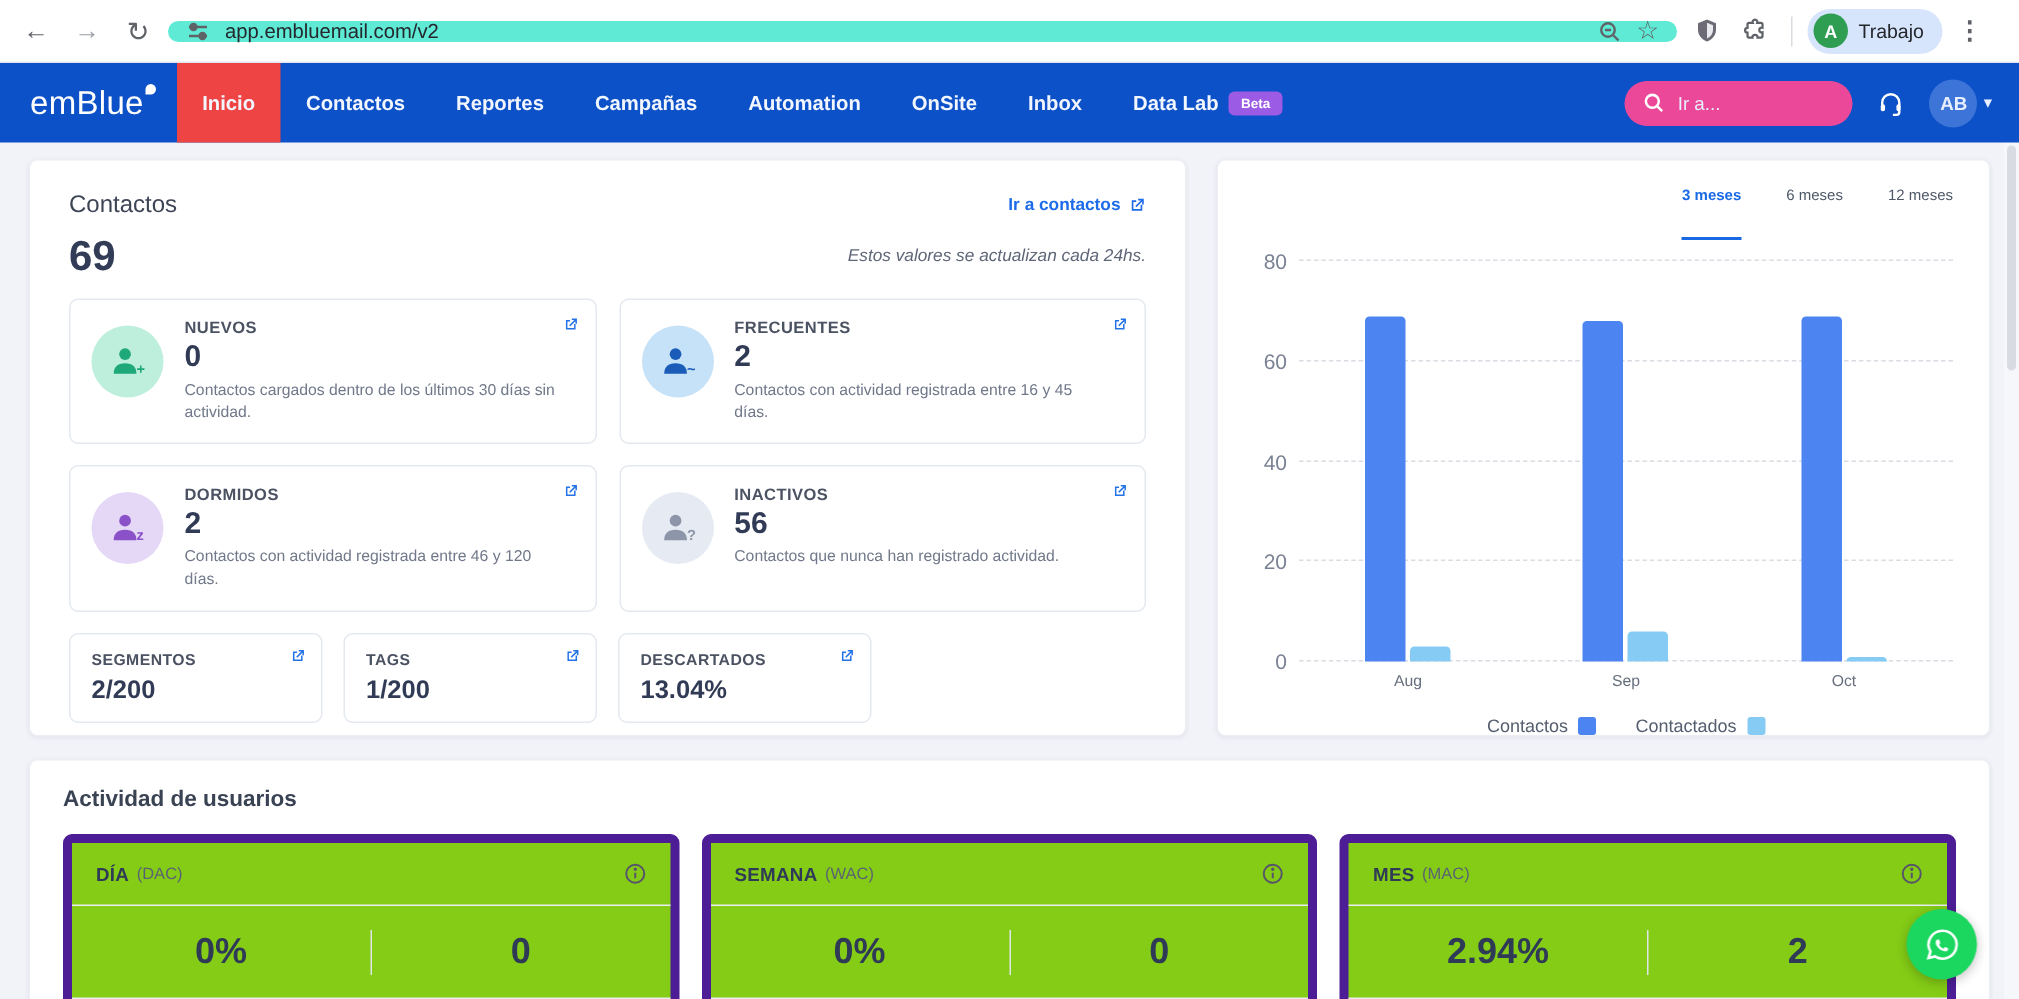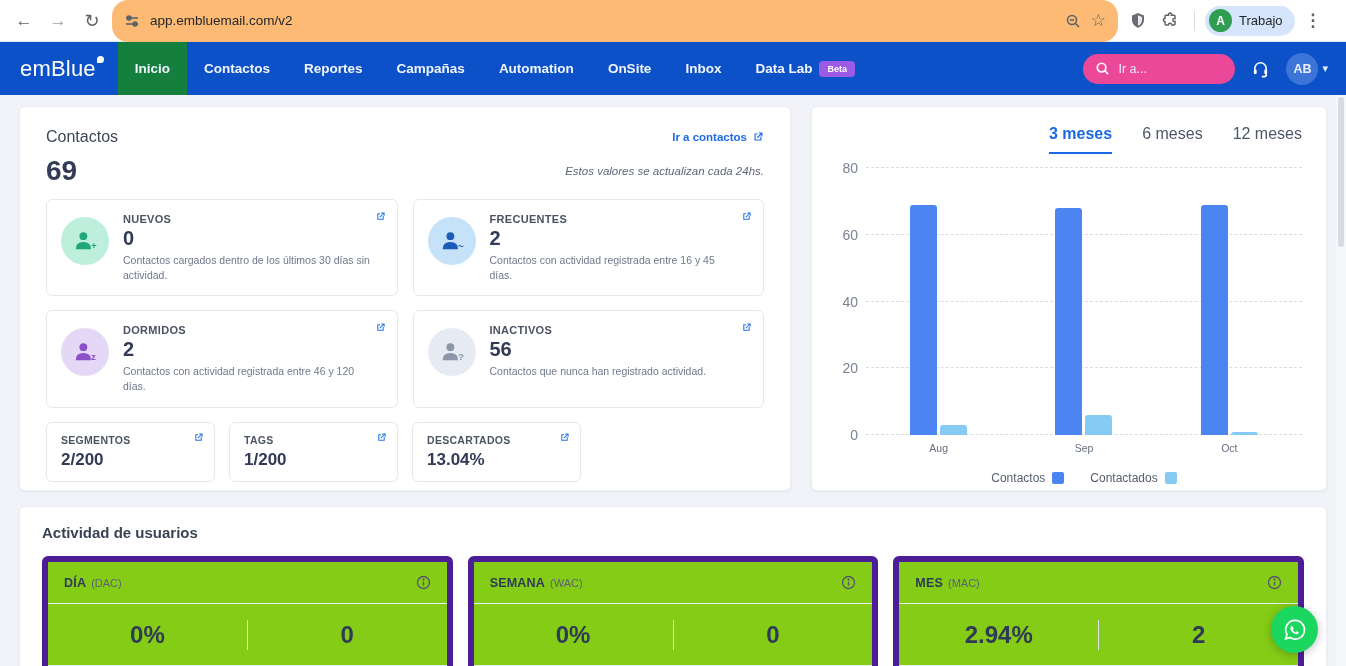"app.embluemail.com/v2" .omnibox { background: #fdba74 -> #5eead4; height: 42px -> 14px }
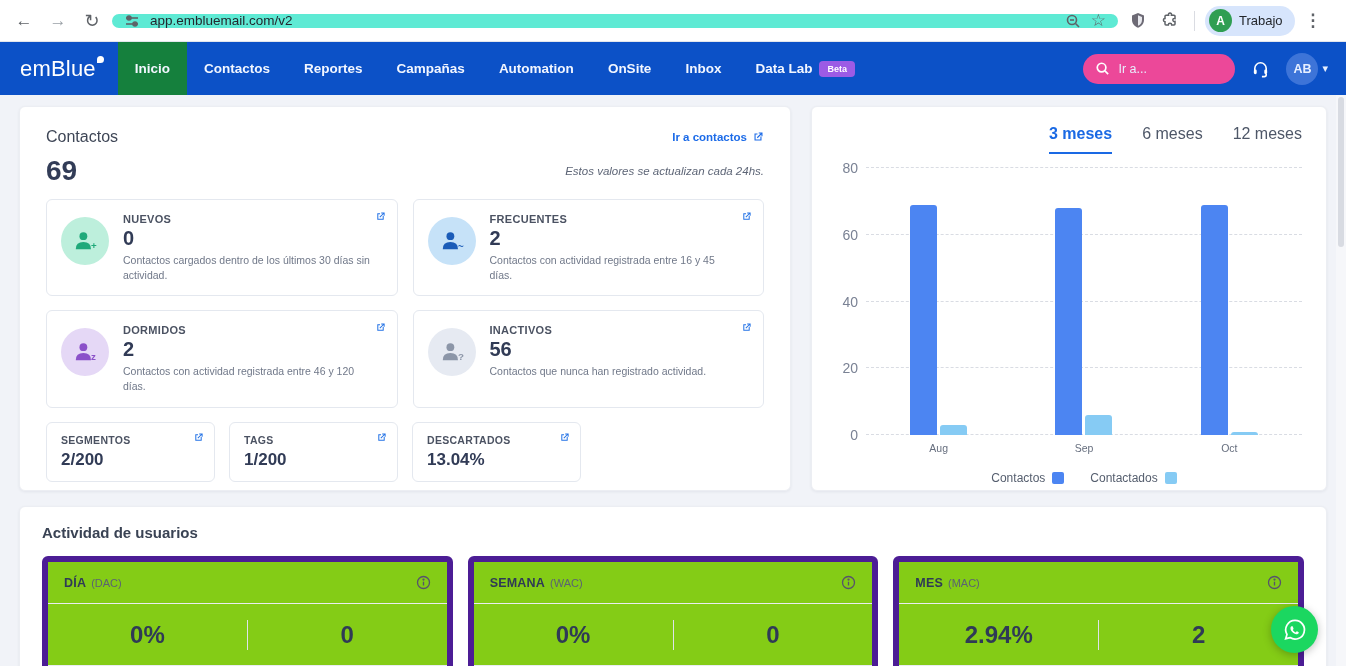"Inicio" .menu-item.active { background: #15803d -> #ef4444 }
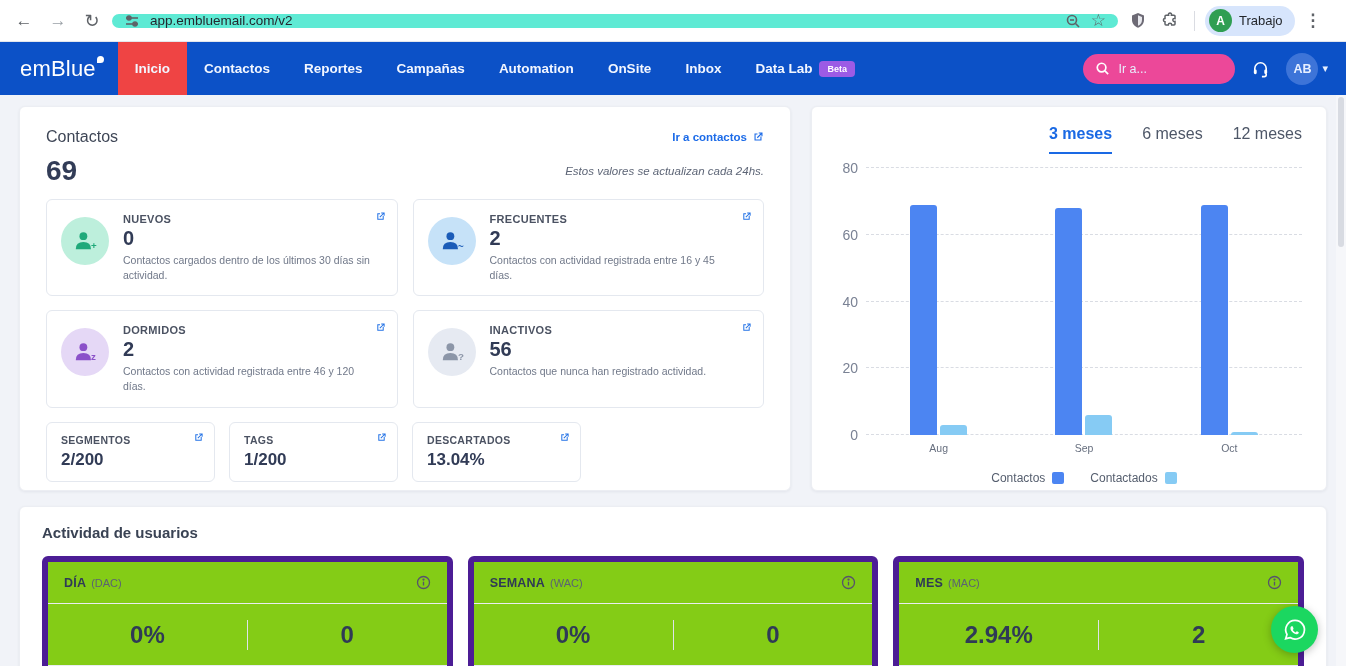"3 meses" .tab { font-size: 16px -> 10px; padding-bottom: 9px -> 22px }
